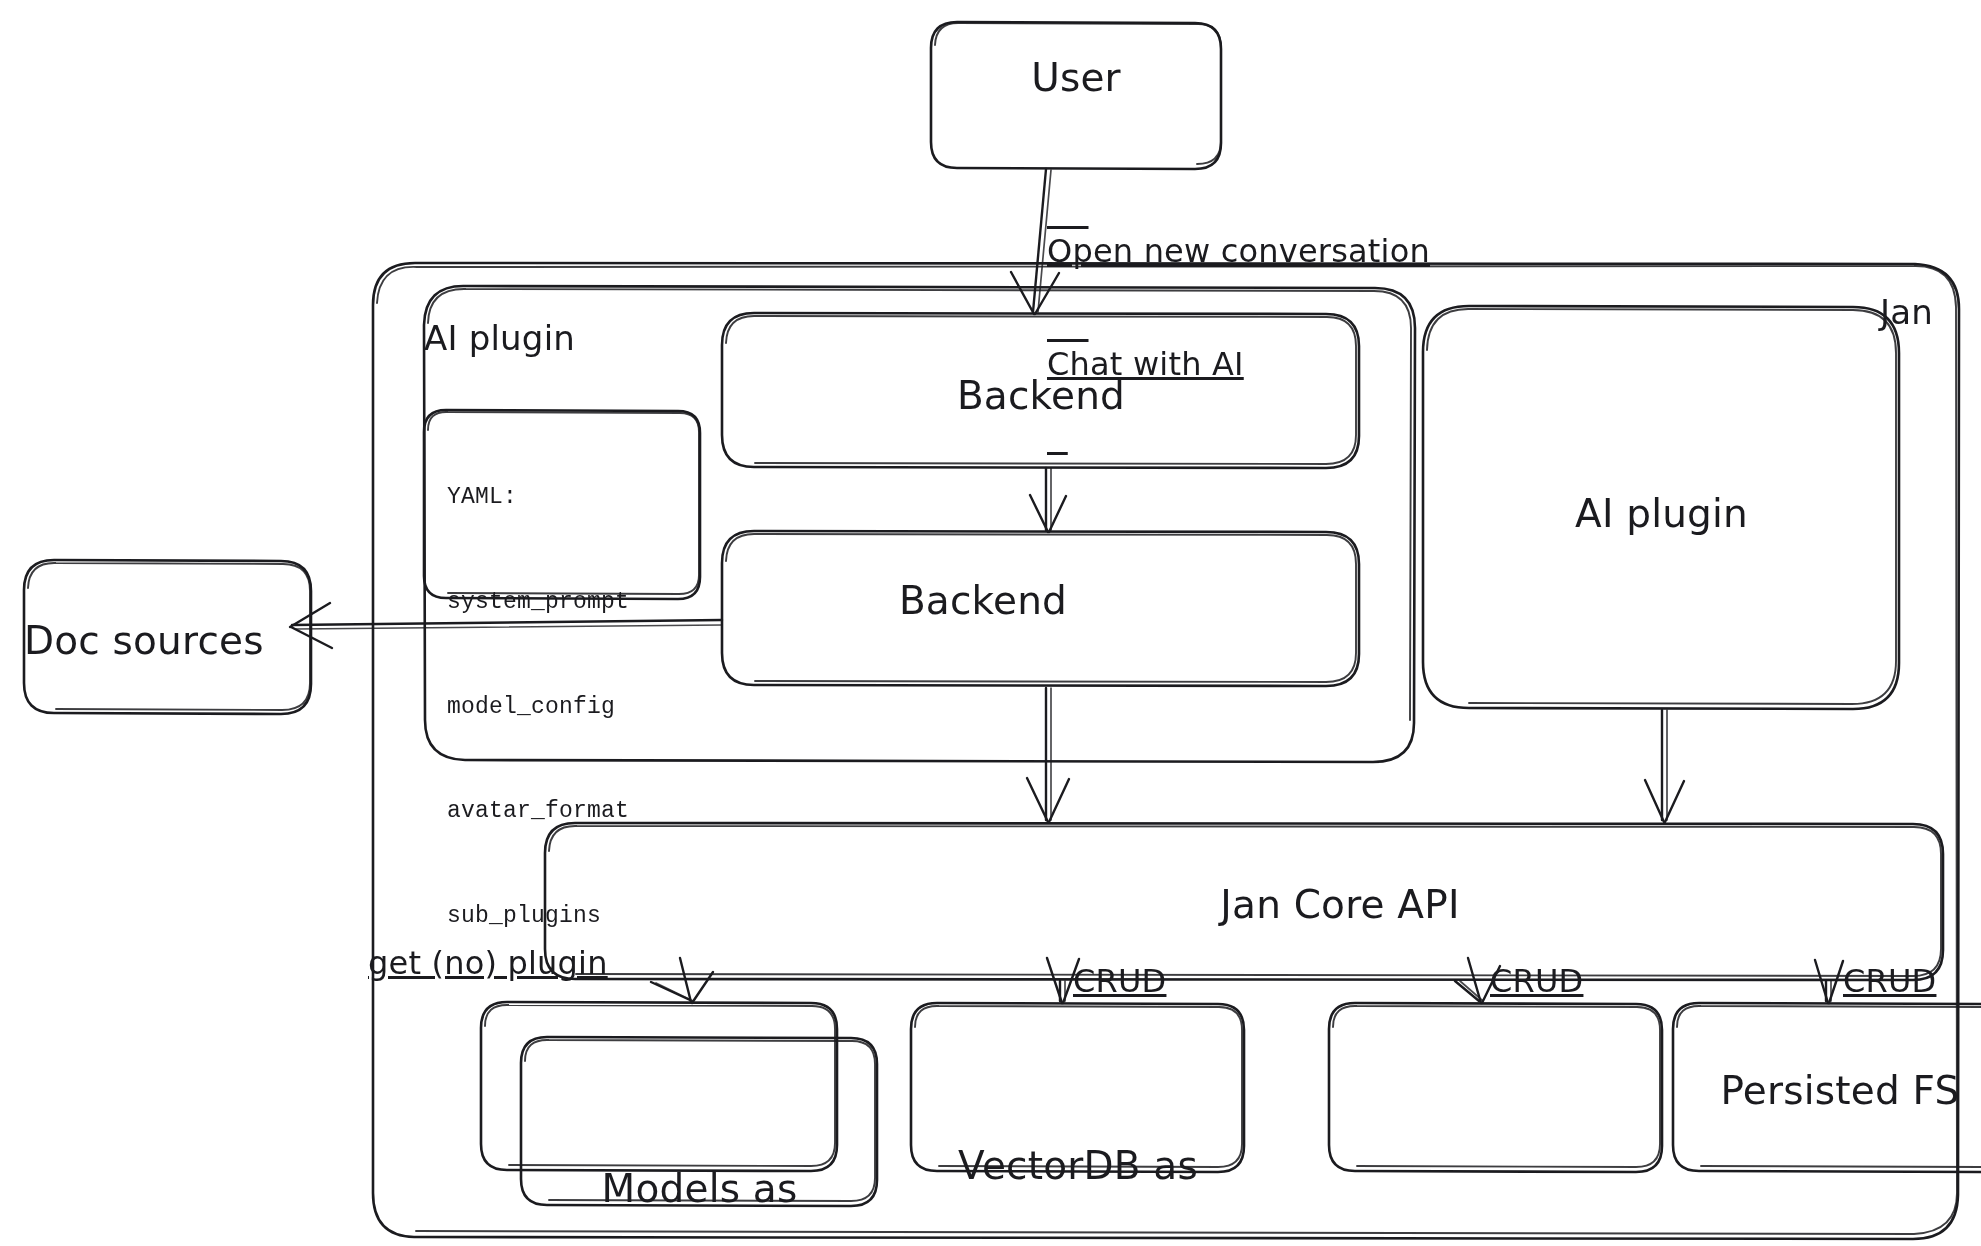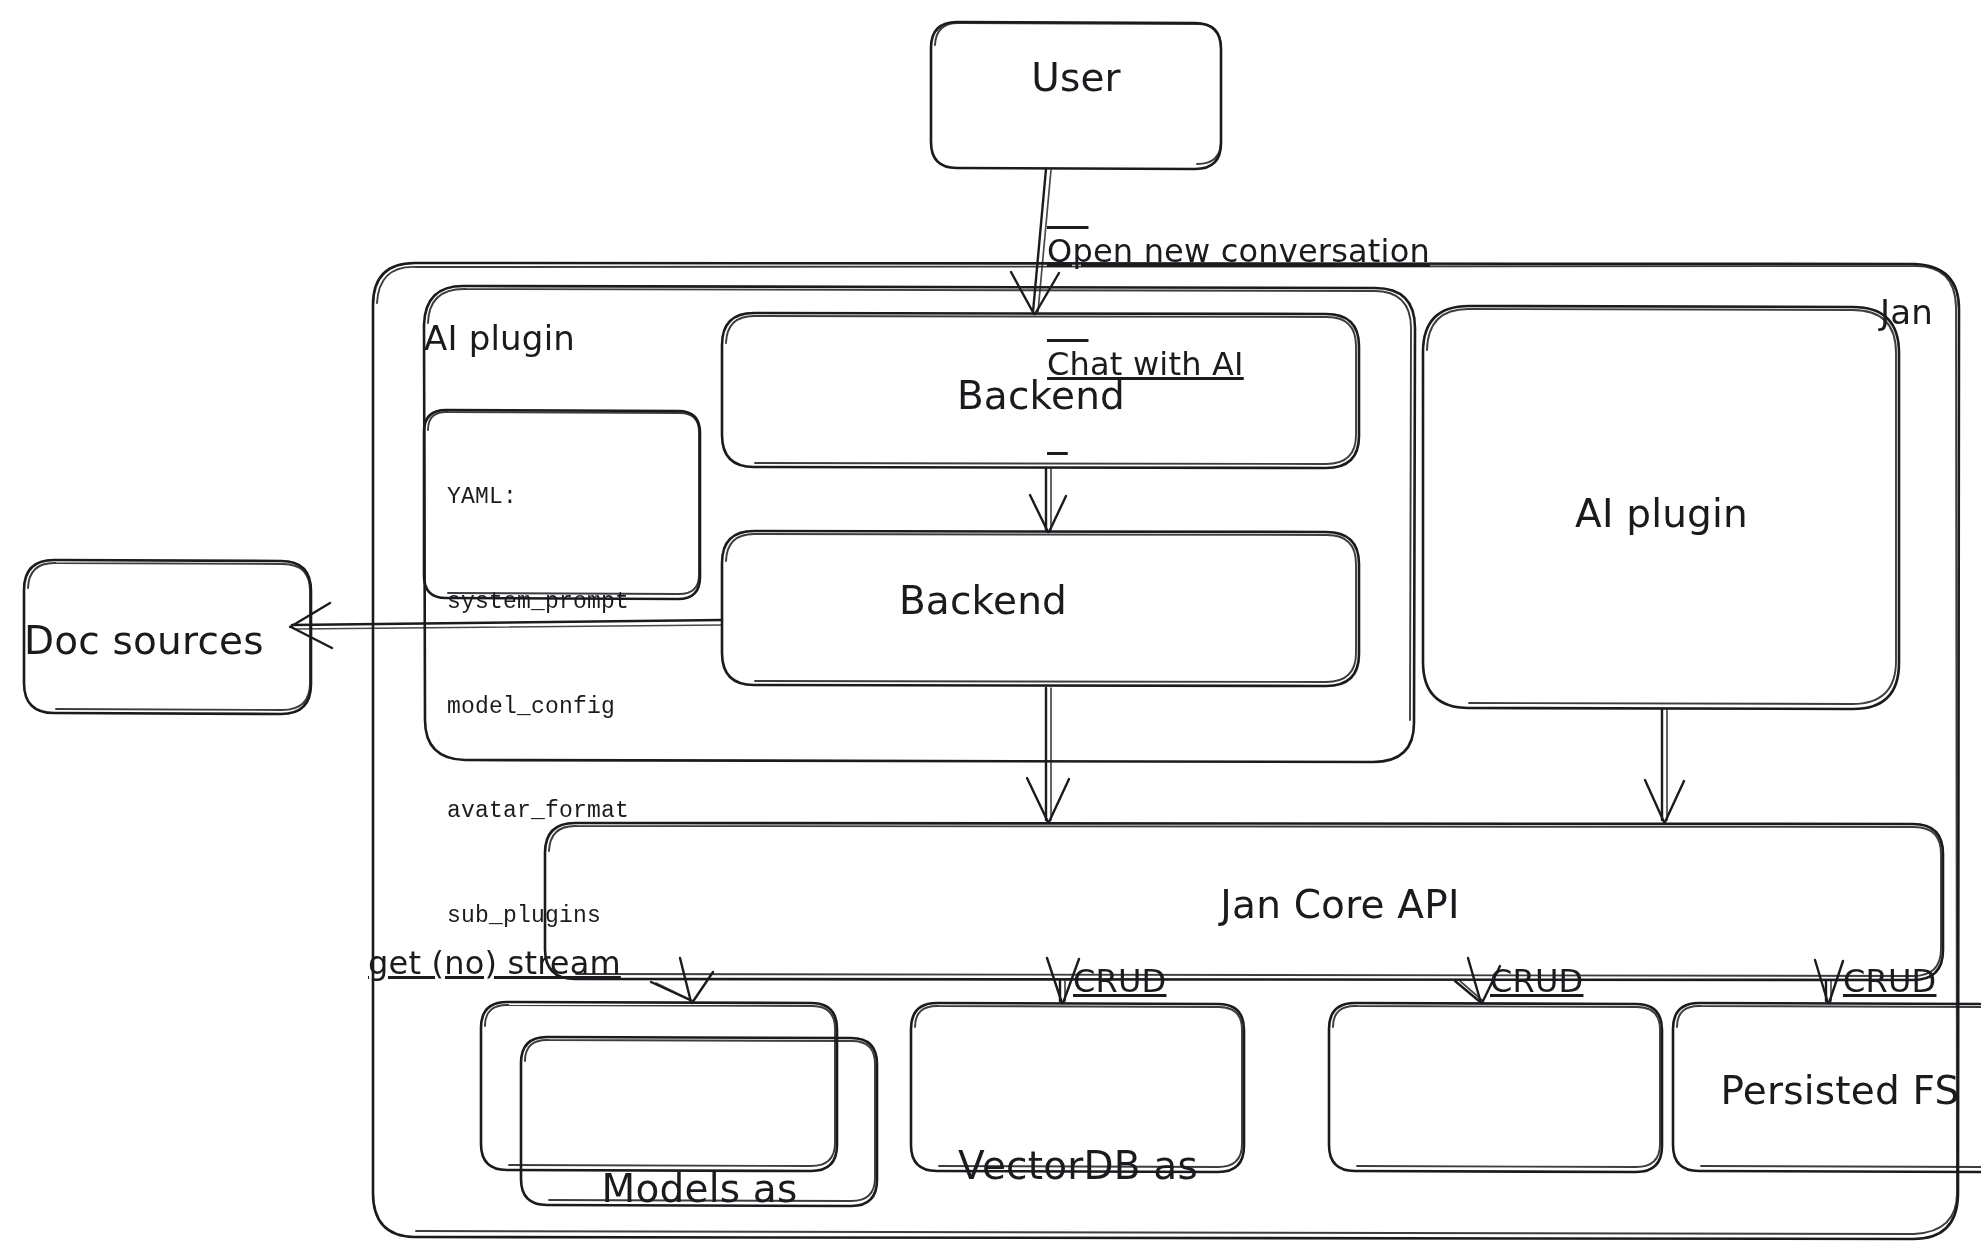"get (no) stream" div.lbl { text: stream -> plugin }
